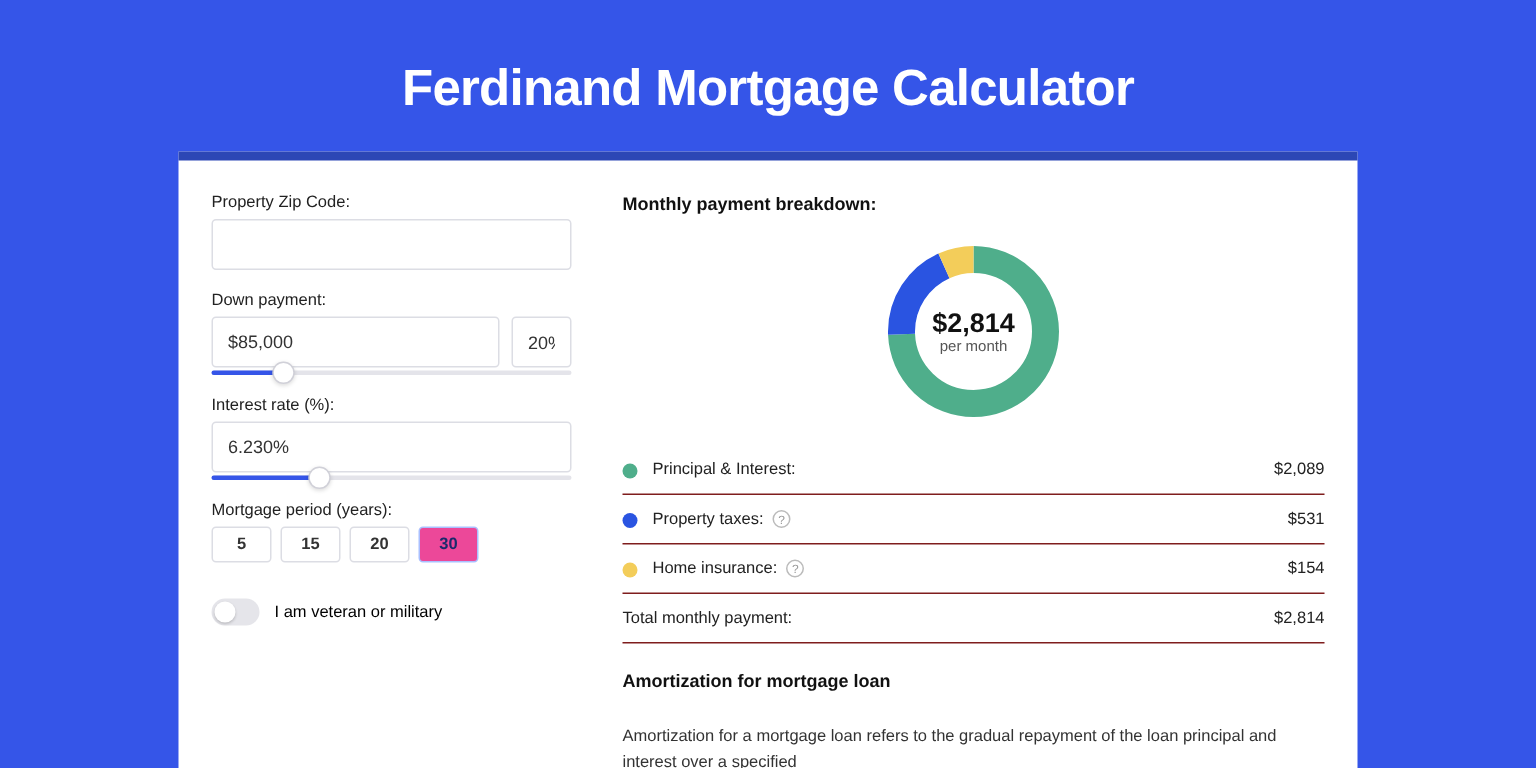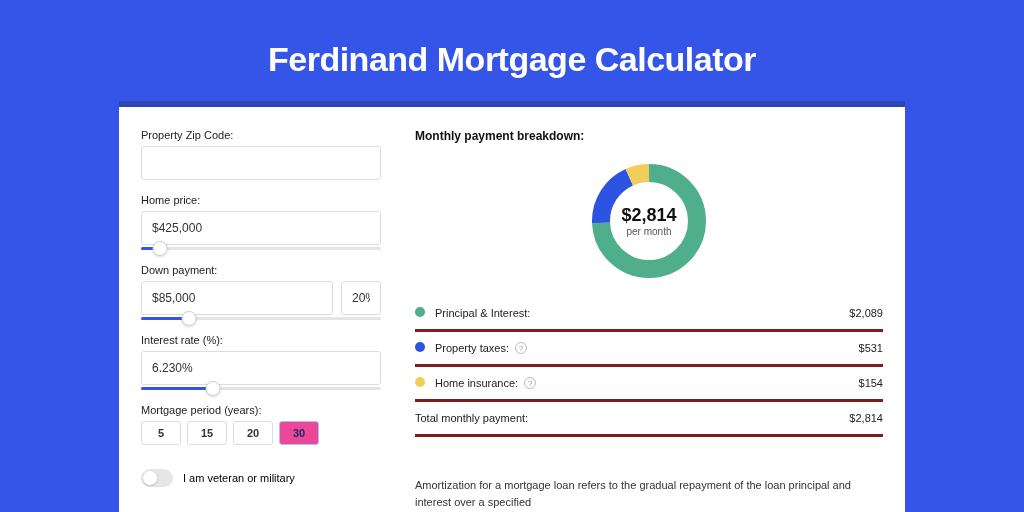"Home price:" div { html: <div> <div>Home price:</div> <input> <div> <div></div> <div></div> </div> </div> -> none }
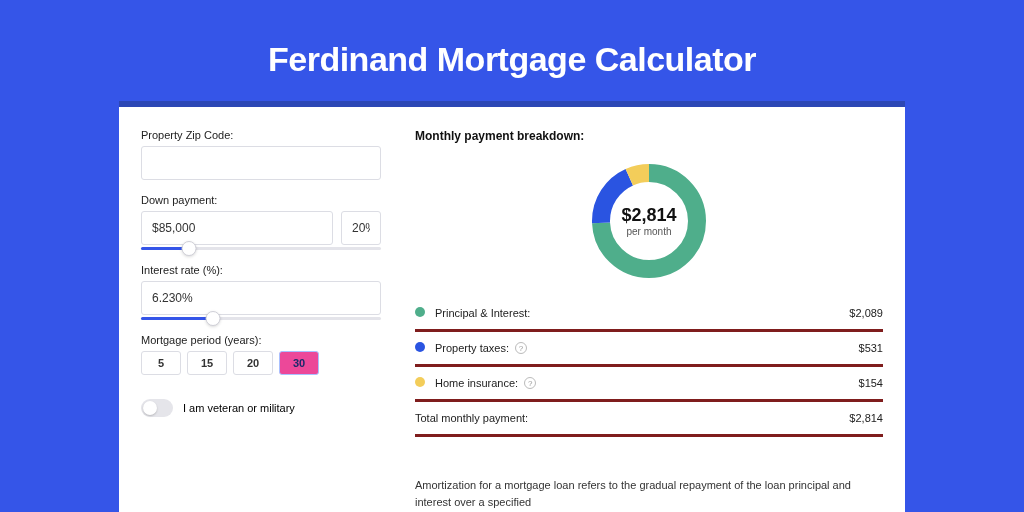"Principal & Interest:" .brow { align-items: flex-start -> flex-end; border-bottom: 3px solid #7f1d1d -> 1px solid #7f1d1d }
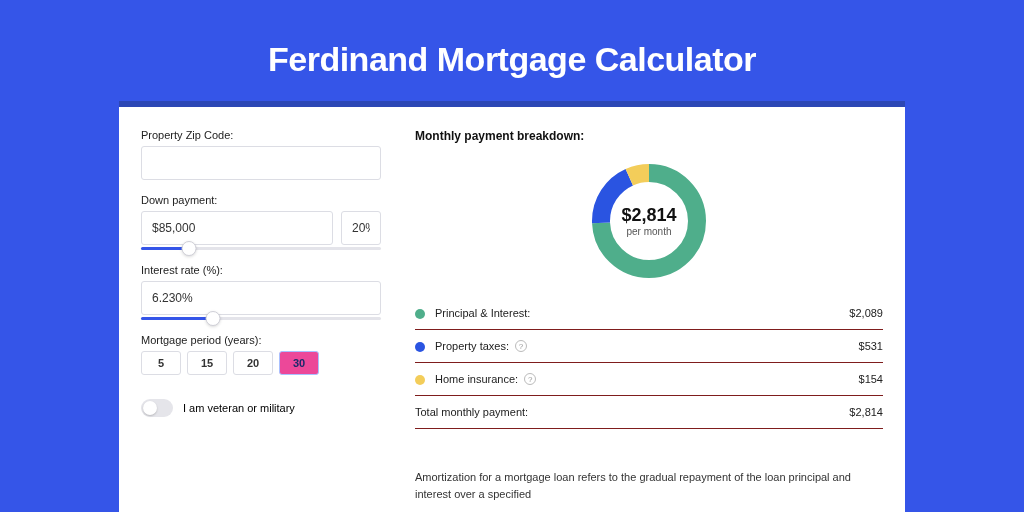"Amortization for mortgage loan" div.rtitle { html: none -> <div>Amortization for mortgage loan</div> }
